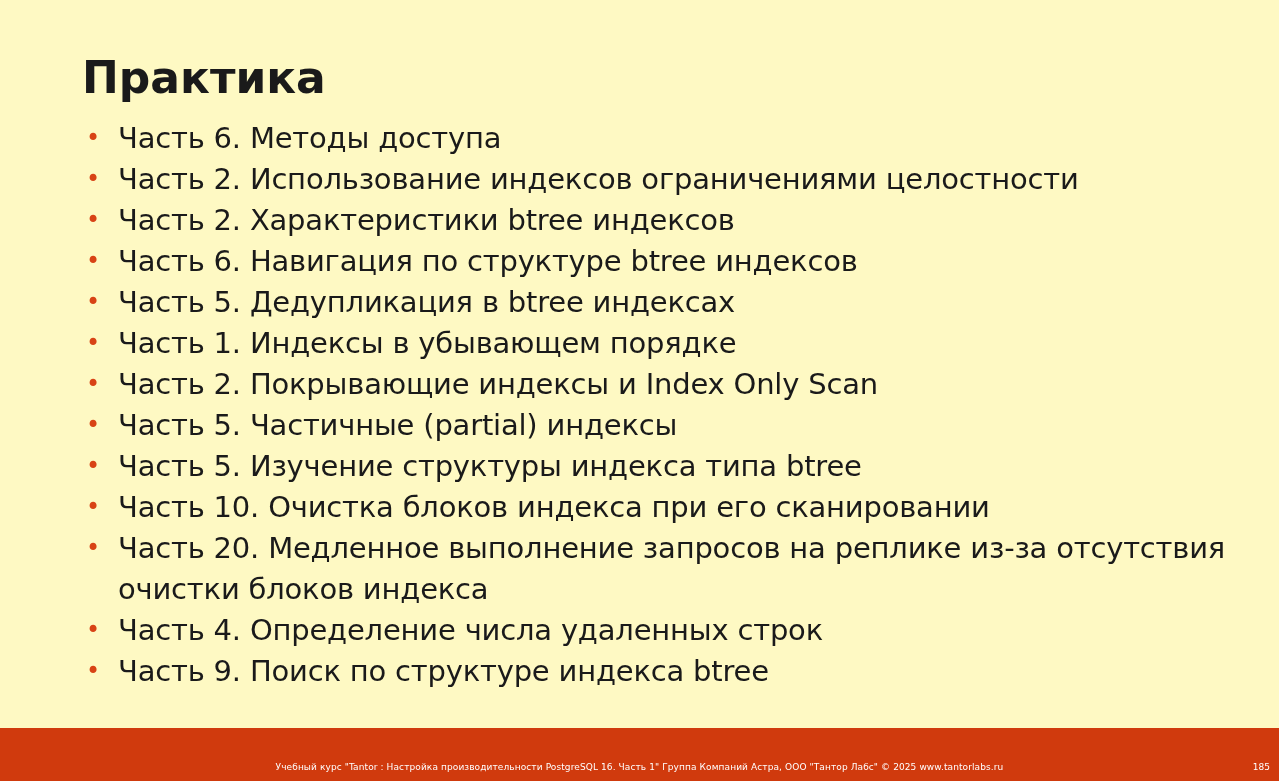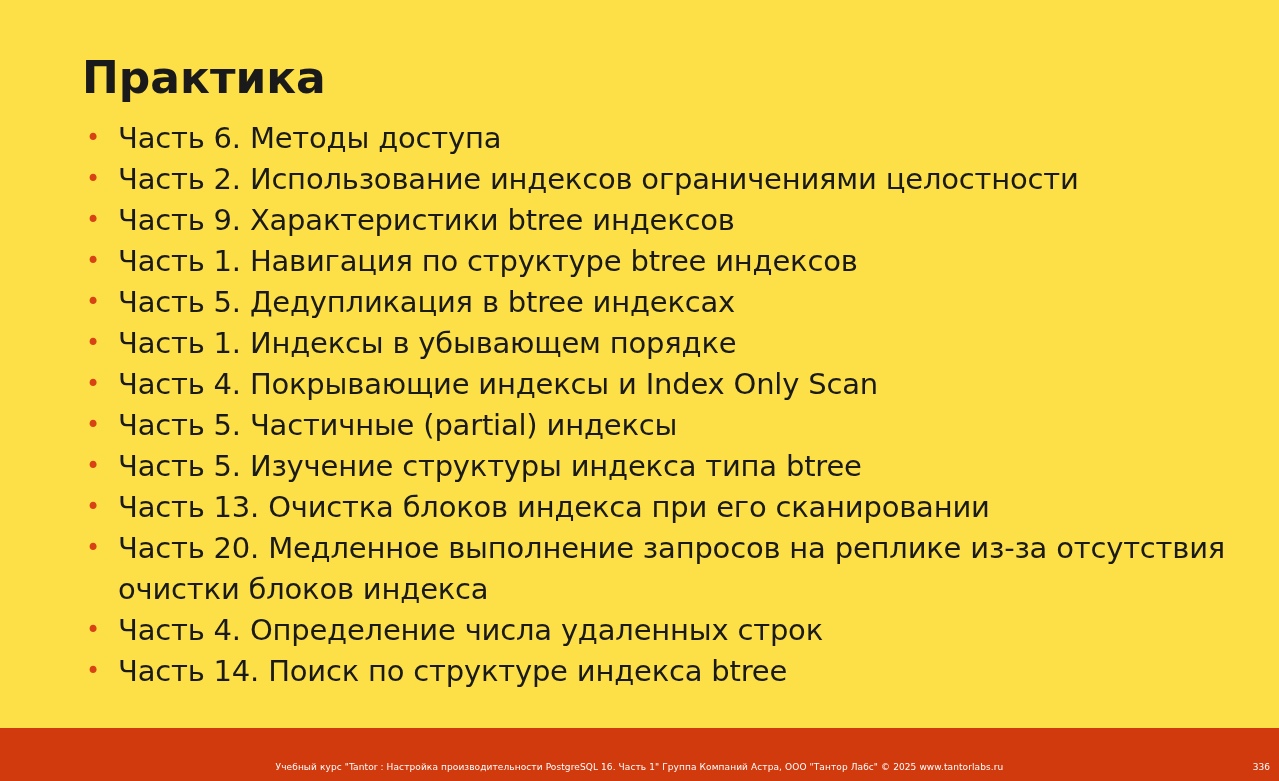"Практика" .slide { background: #fde047 -> #fef9c3 }
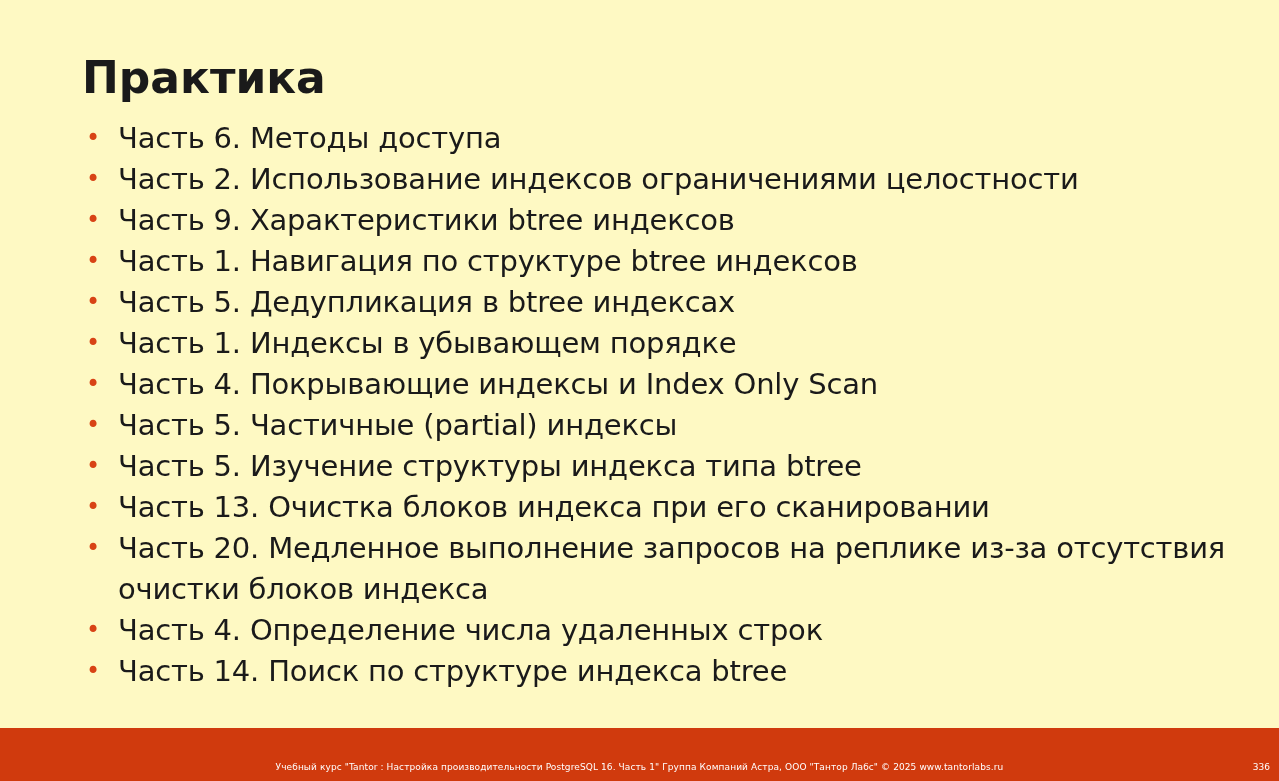"Часть 9. Характеристики btree индексов" span.bullet-text { text: 9 -> 2 }
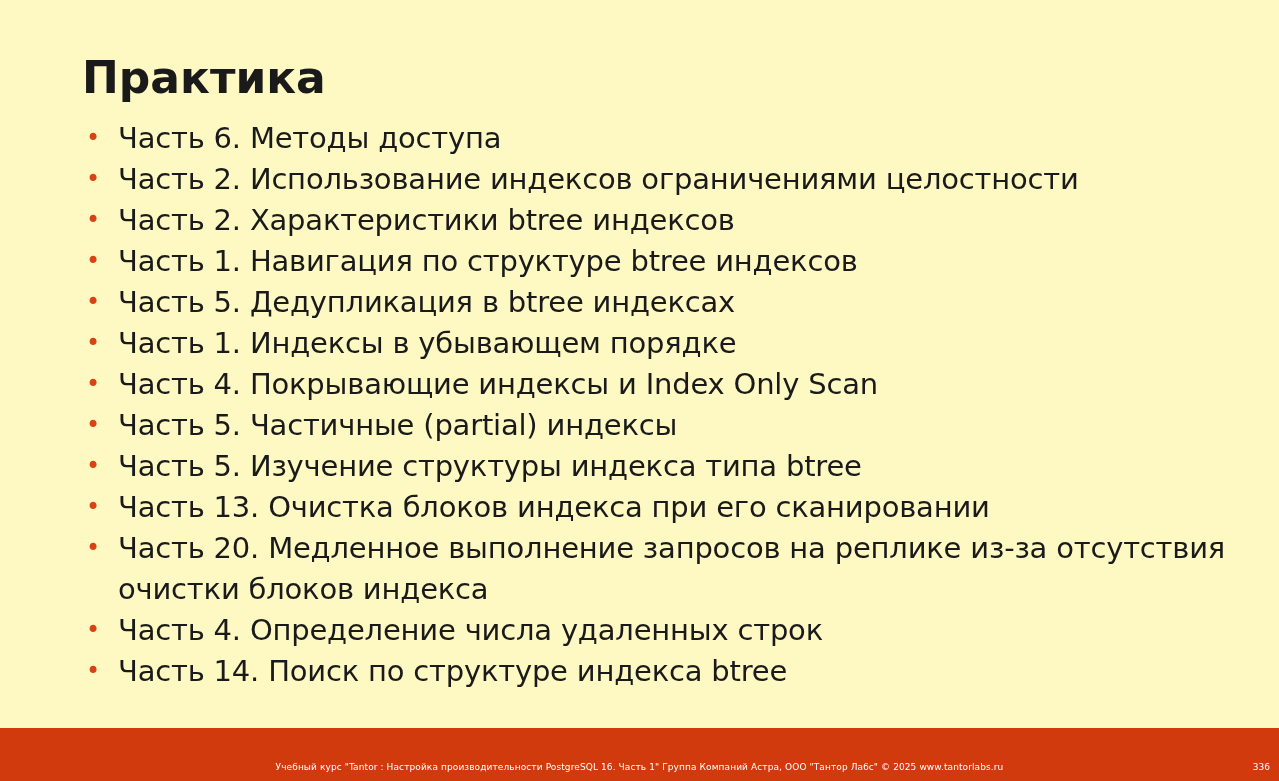"Часть 1. Навигация по структуре" span.bullet-text { text: 1 -> 6 }
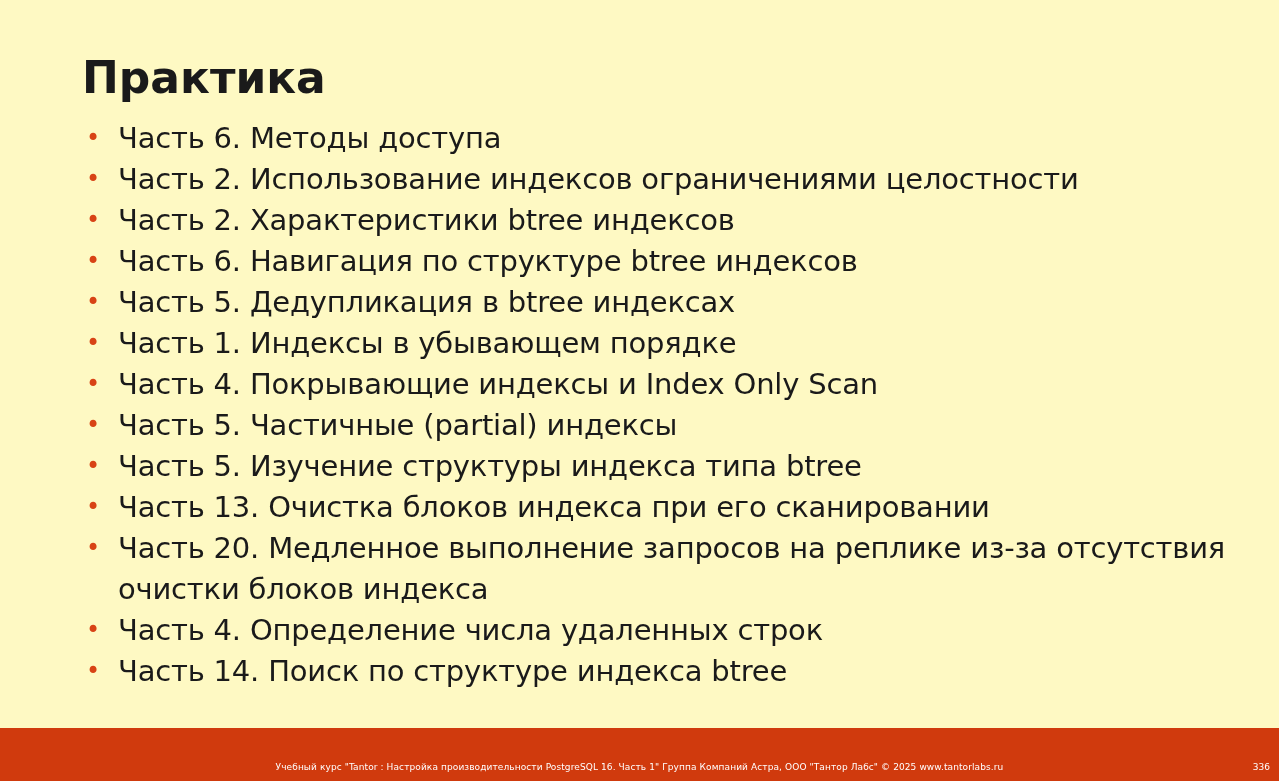"Часть 4. Покрывающие индексы и" span.bullet-text { text: 4 -> 2 }
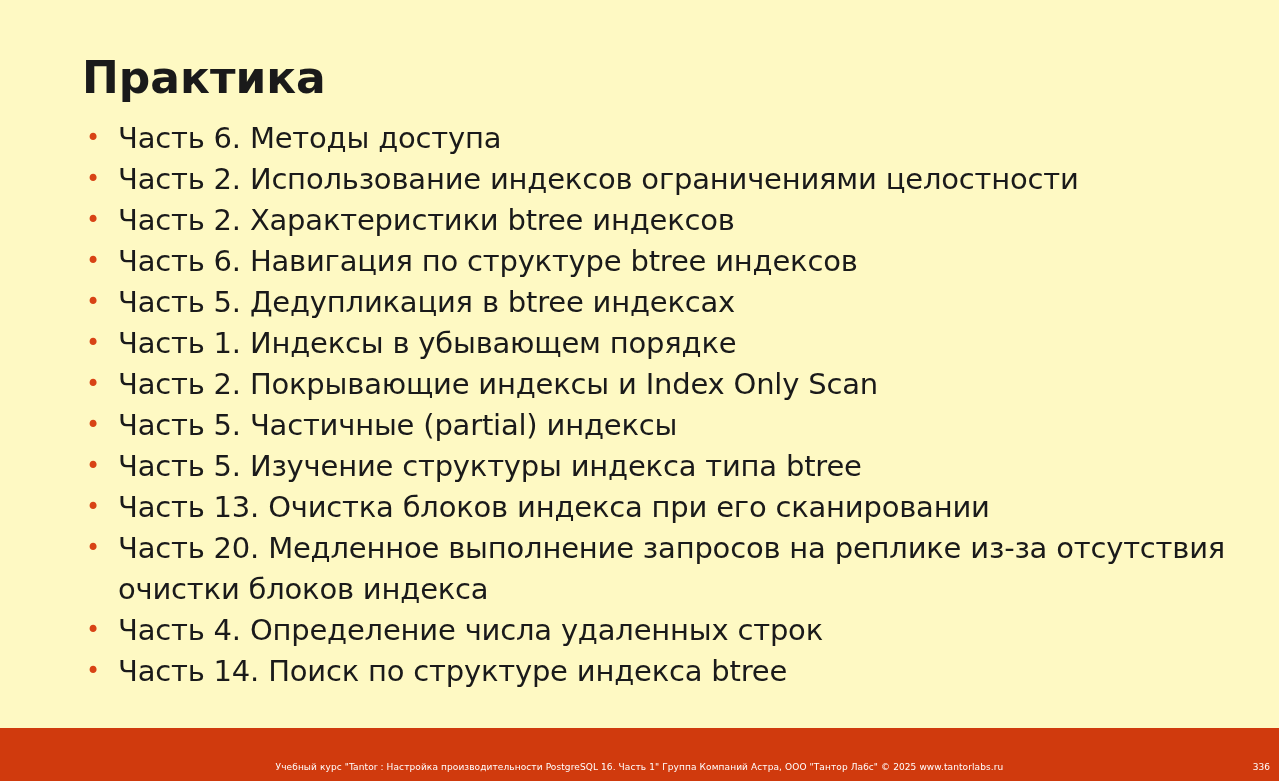"Часть 13. Очистка блоков индекса" span.bullet-text { text: 13 -> 10 }
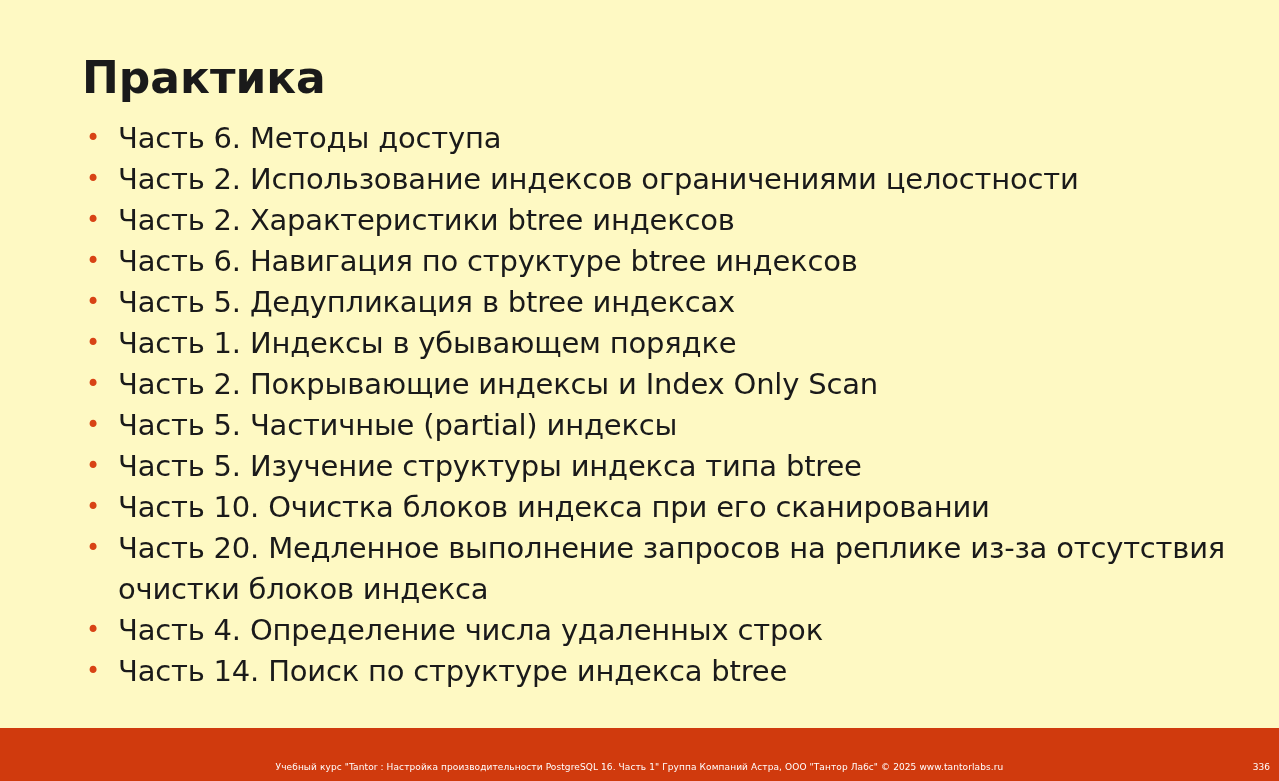"Часть 14. Поиск по структуре" span.bullet-text { text: 14 -> 9 }
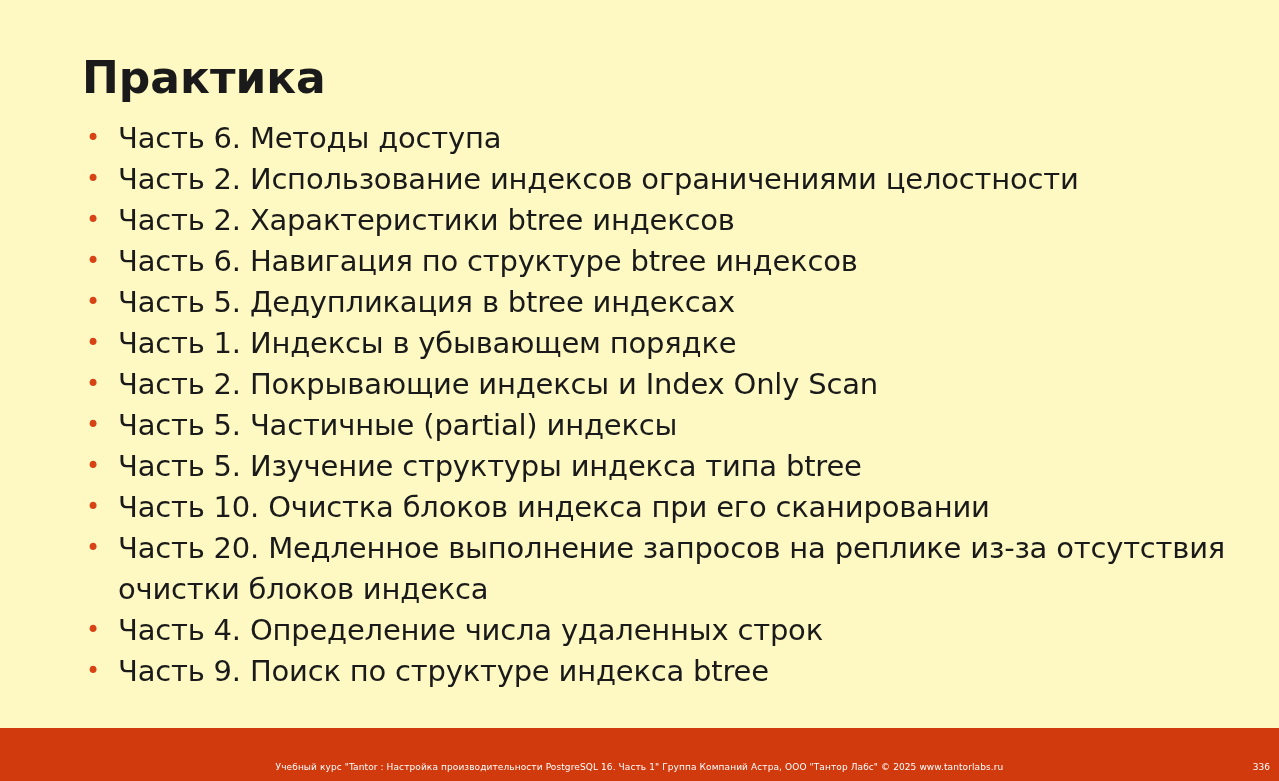"336" div.page-number { text: 336 -> 185 }
